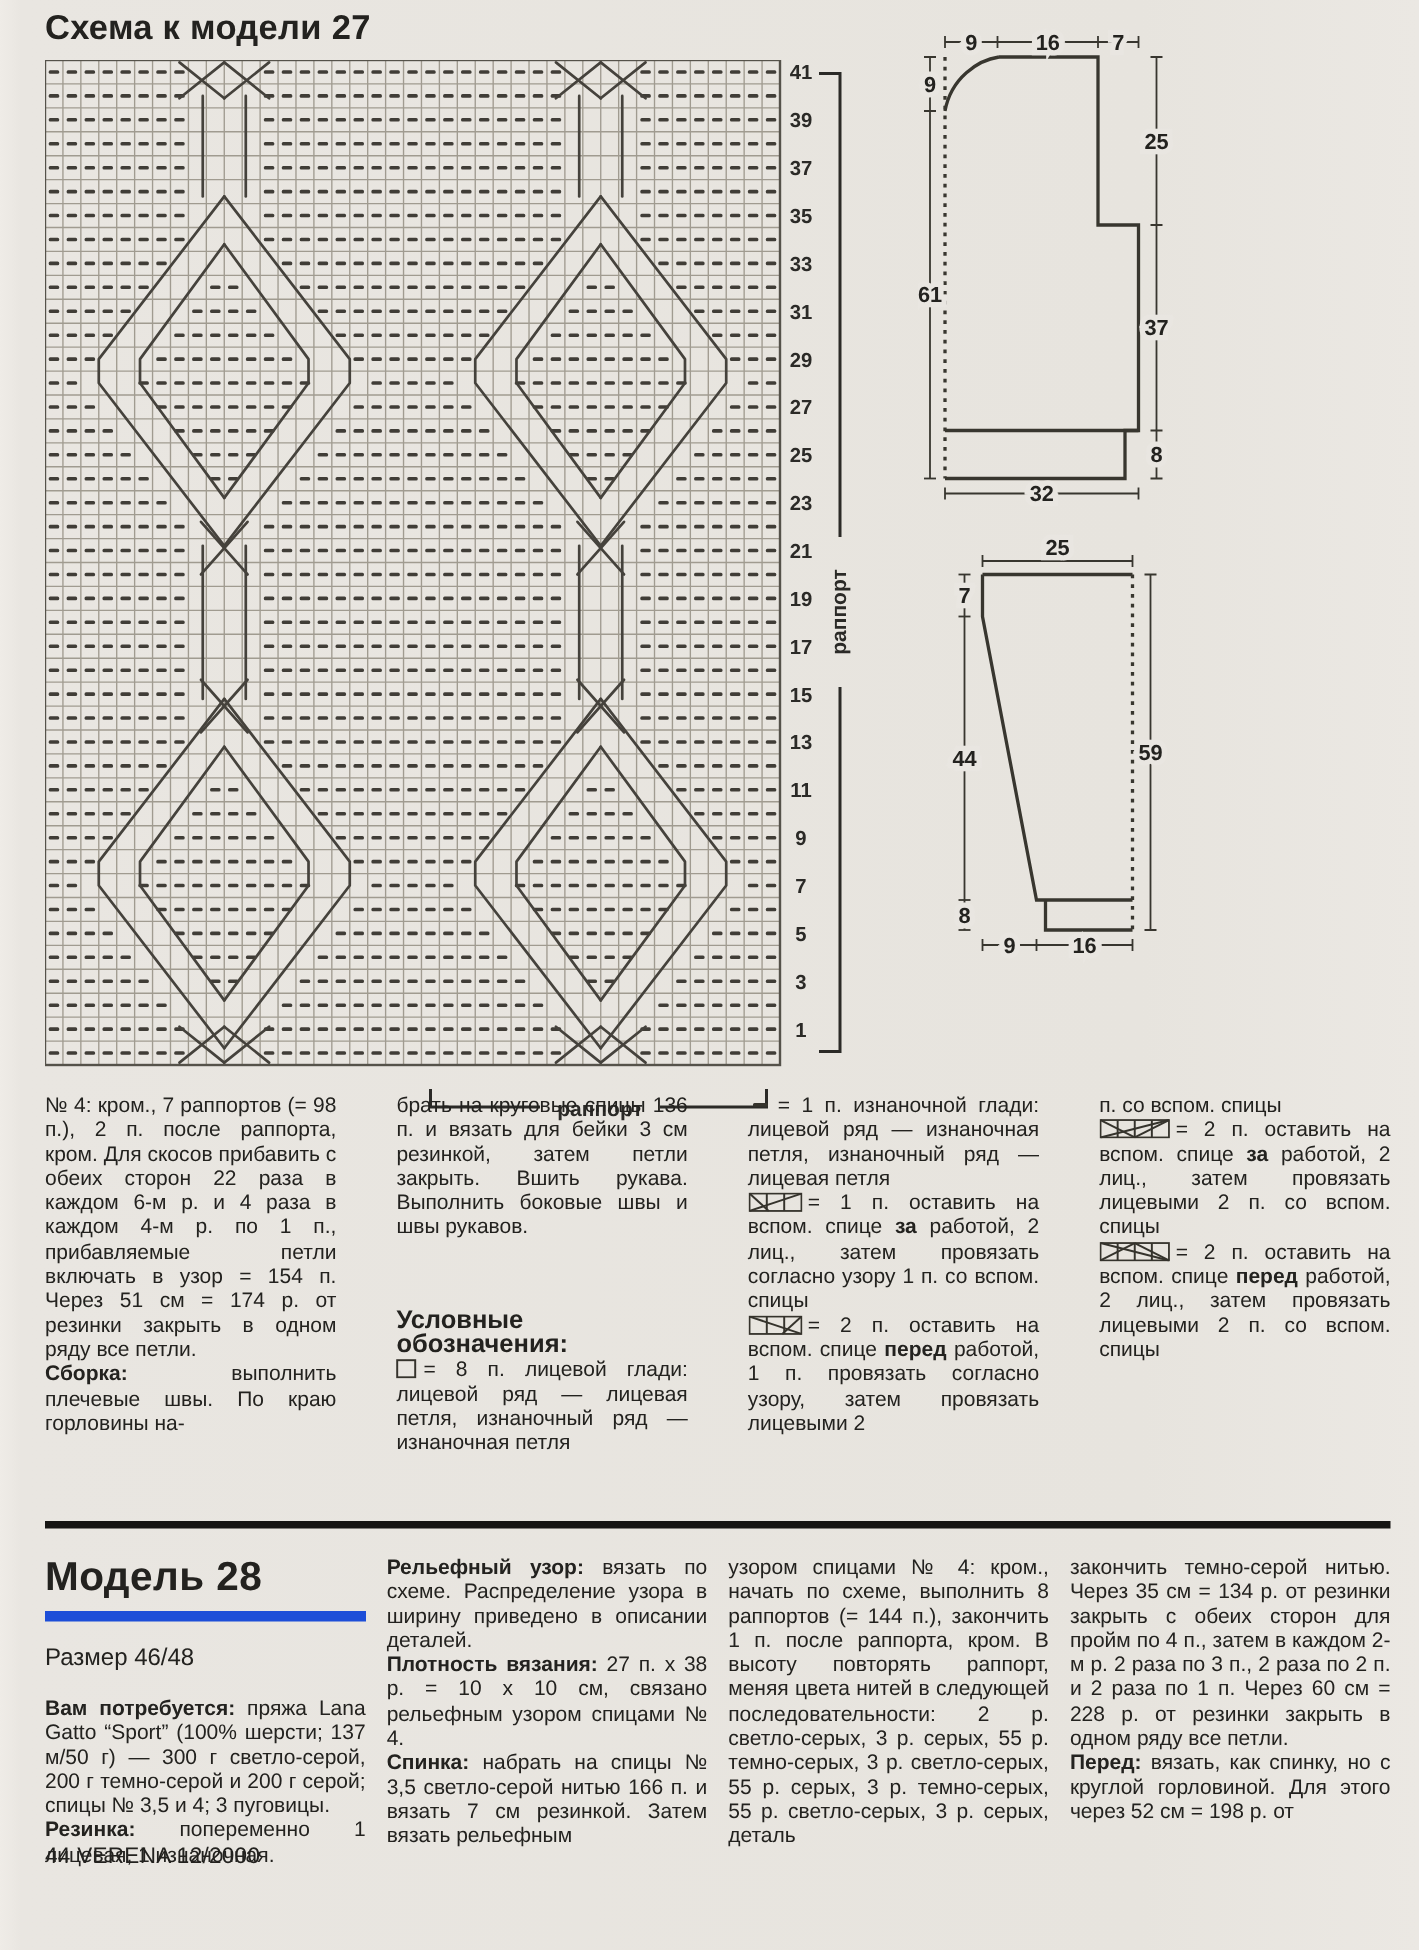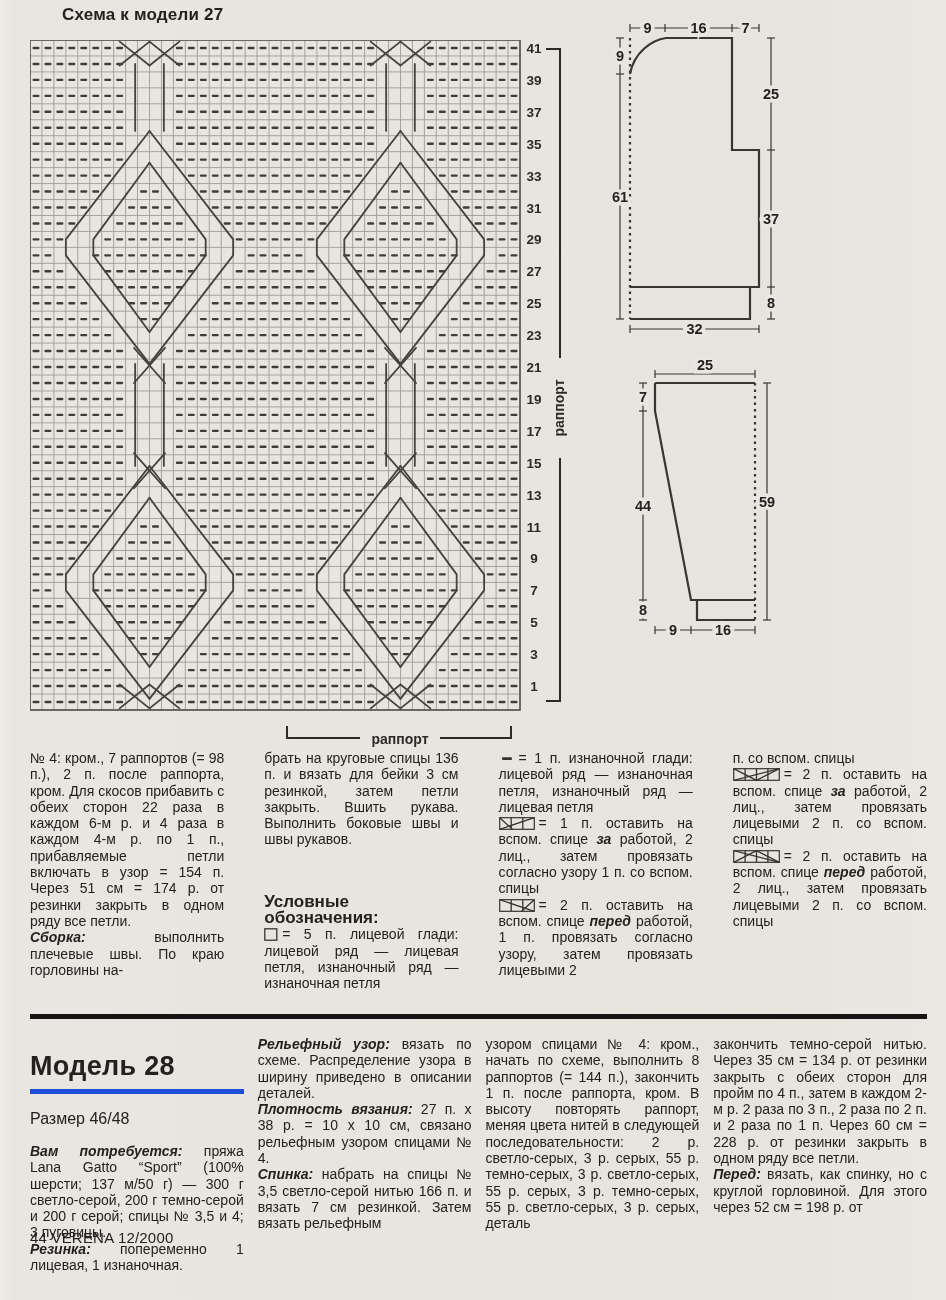"Схема к модели 27" .chart-title { font-size: 17px -> 23px; margin-left: 32px -> none }
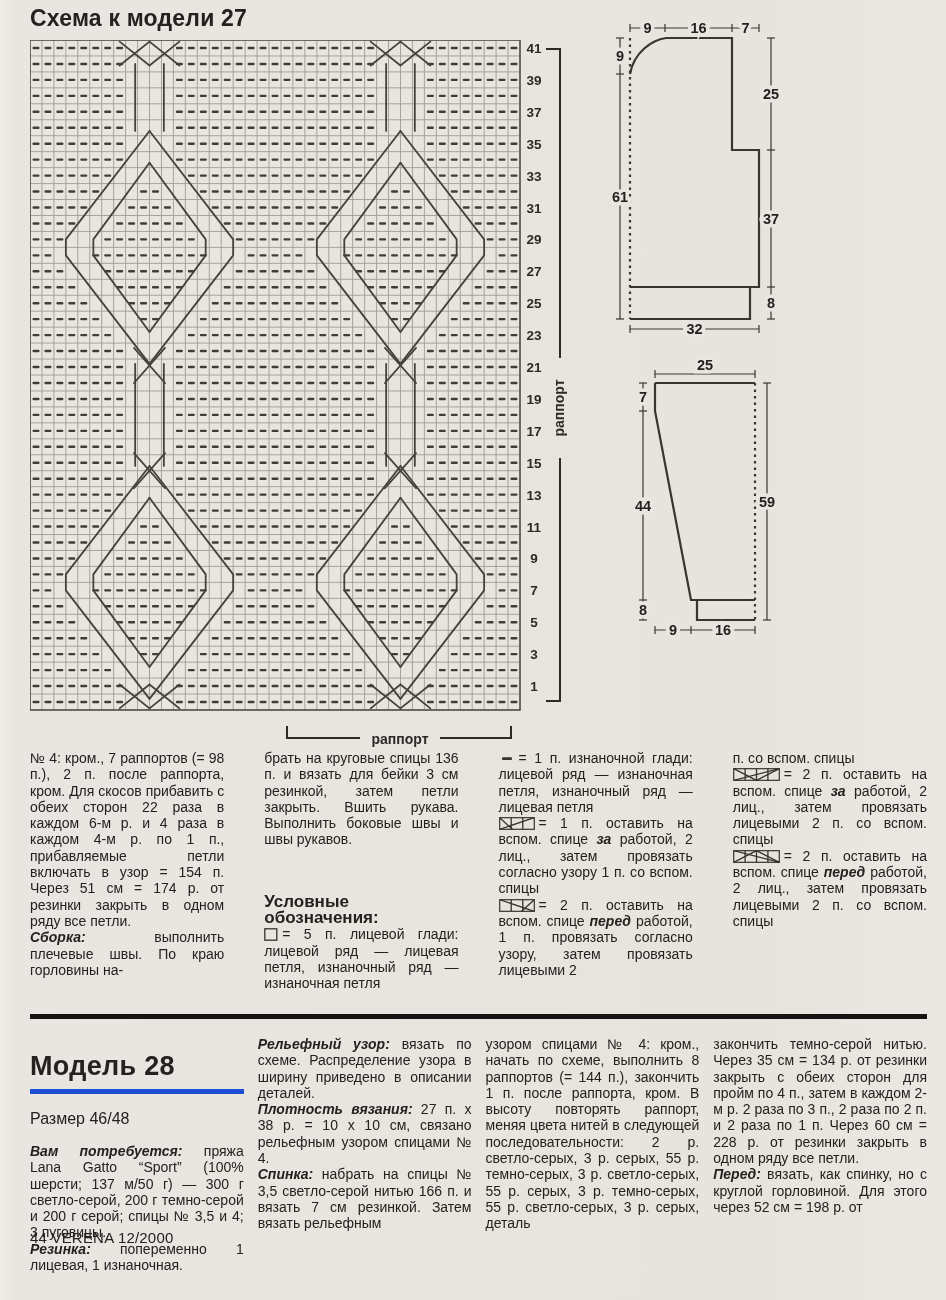"№ 4: кром., 7 раппортов" #middle-cols { top: 750px -> 728px }
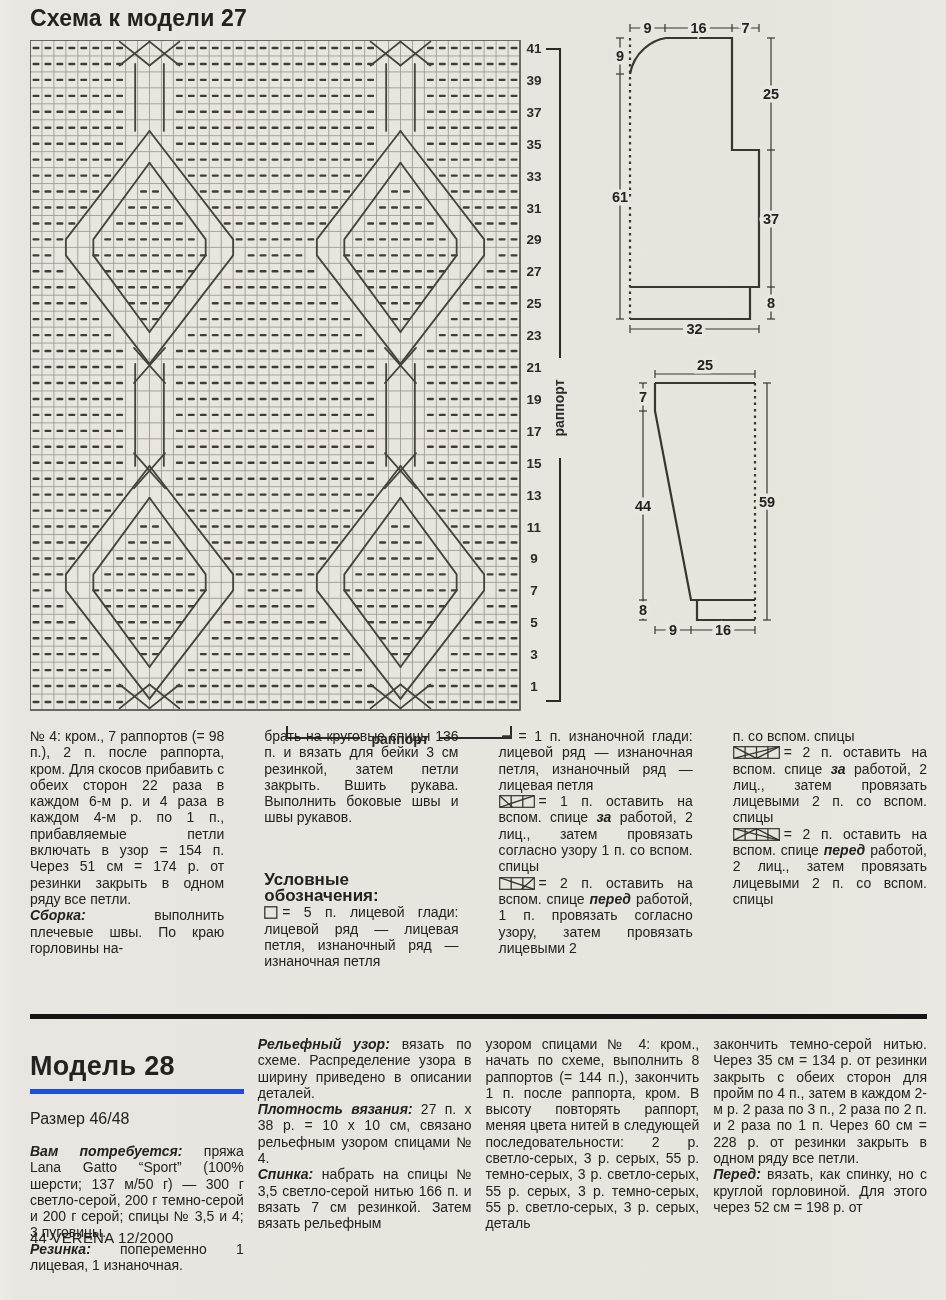"за" .p .b { font-style: italic -> none }
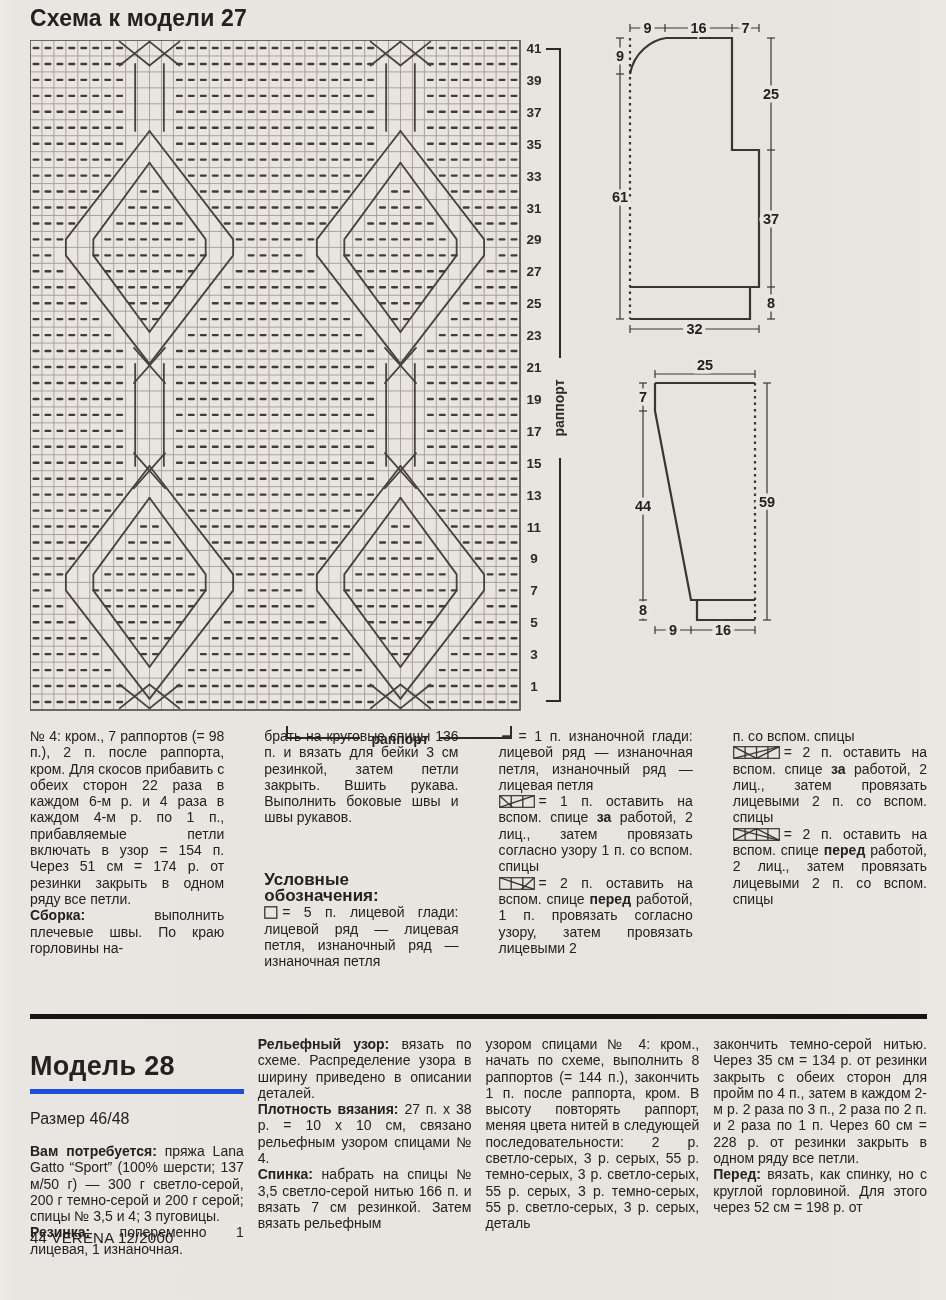"= 5 п. лицевой глади:" span { text: 5 -> 8 }
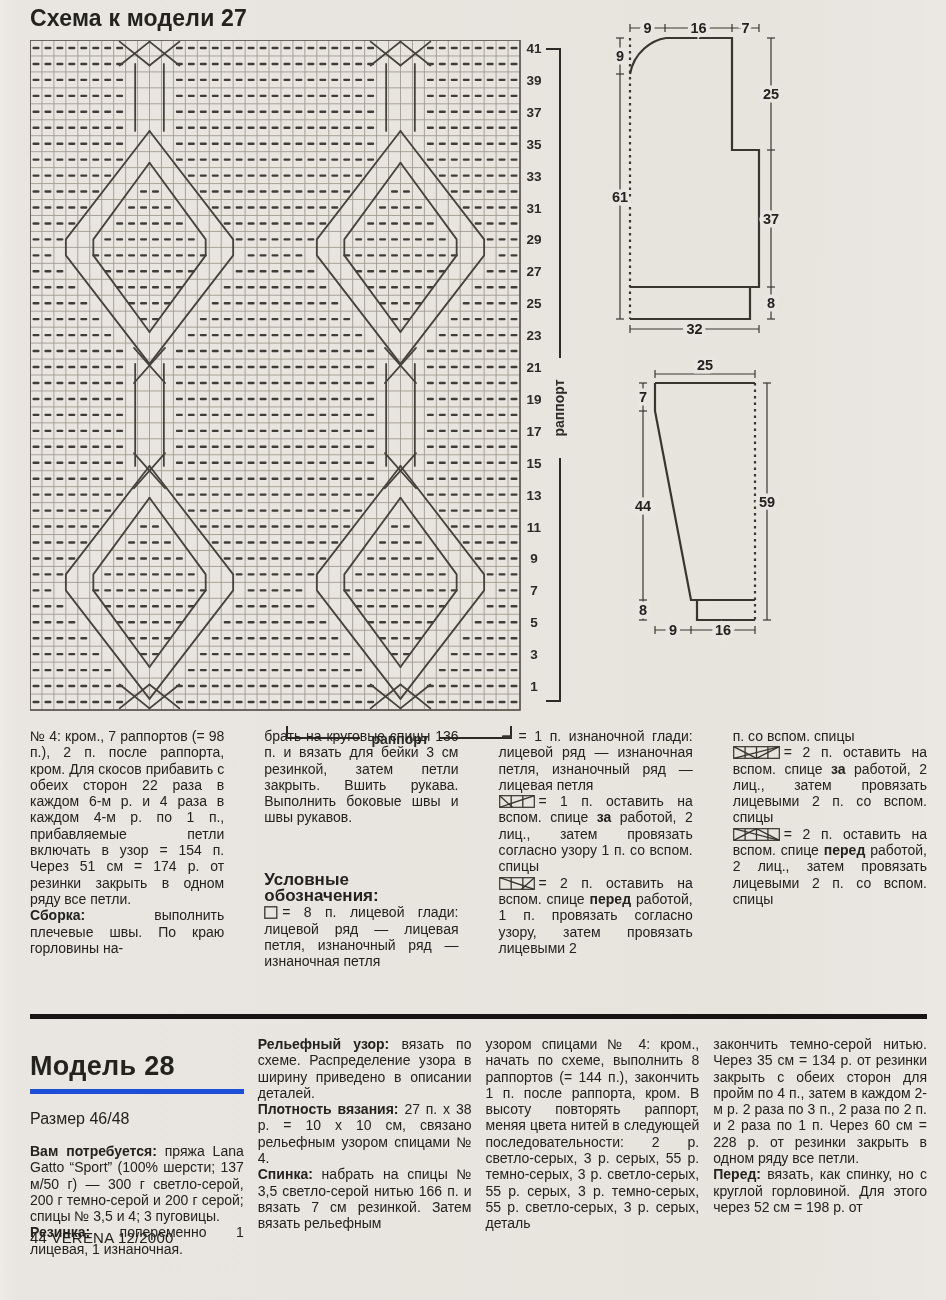"Модель 28" .model-title { border-bottom: 5px solid #1d4ed8 -> 7px solid #1d4ed8; margin: 15px 0 16px 0 -> 0 0 16px 0 }
